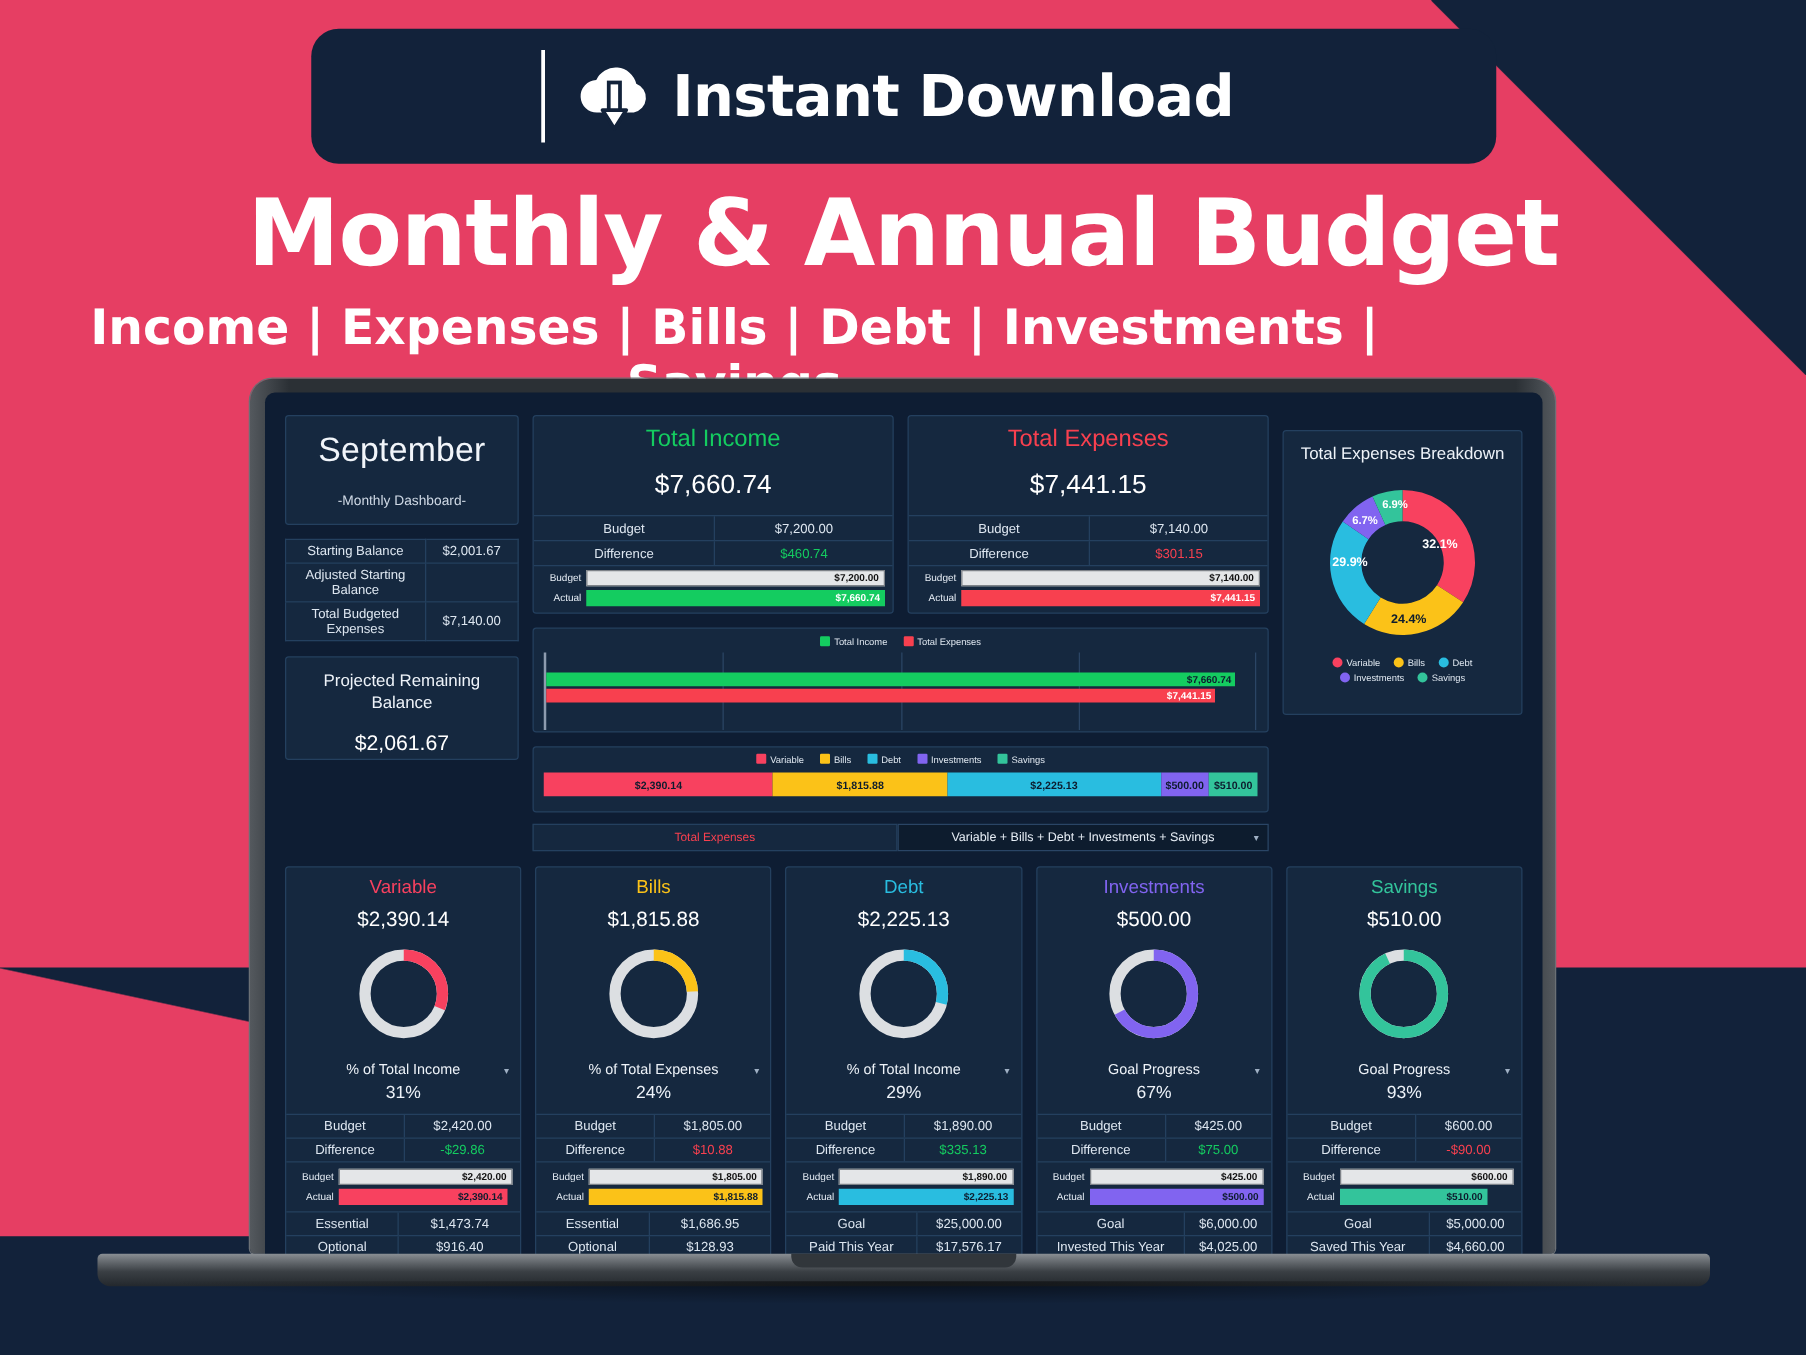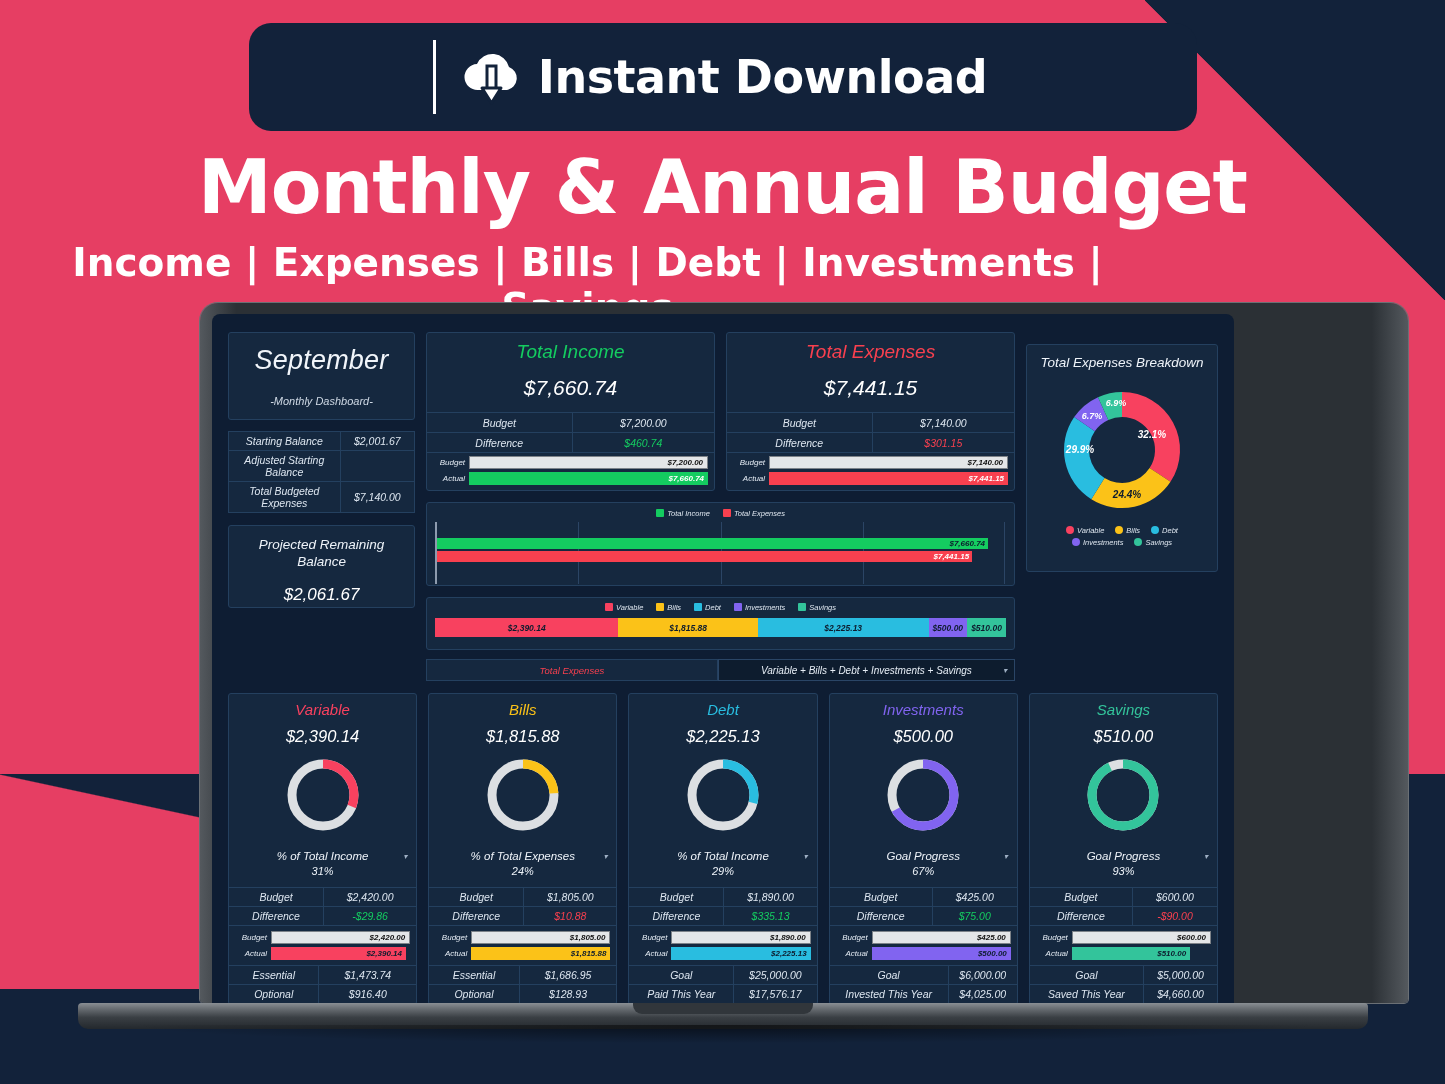"September" .lid { font-style: italic -> none; width: 1208px -> 1044px }
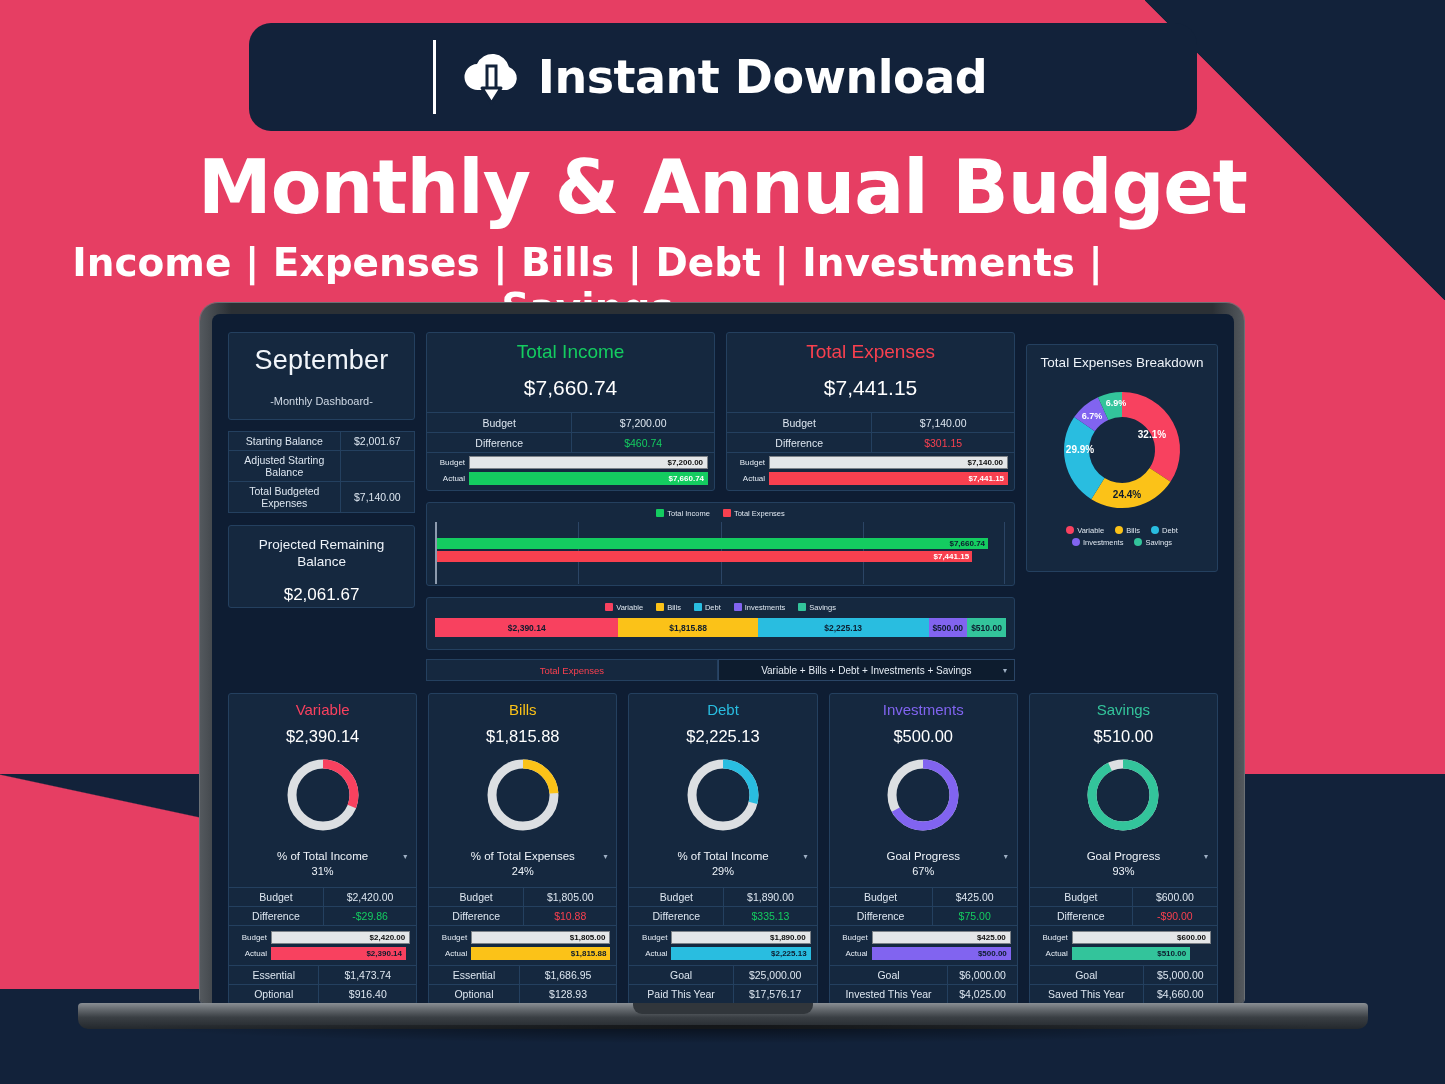"31%" .cat-meta .pct { font-size: 11px -> 14px }
